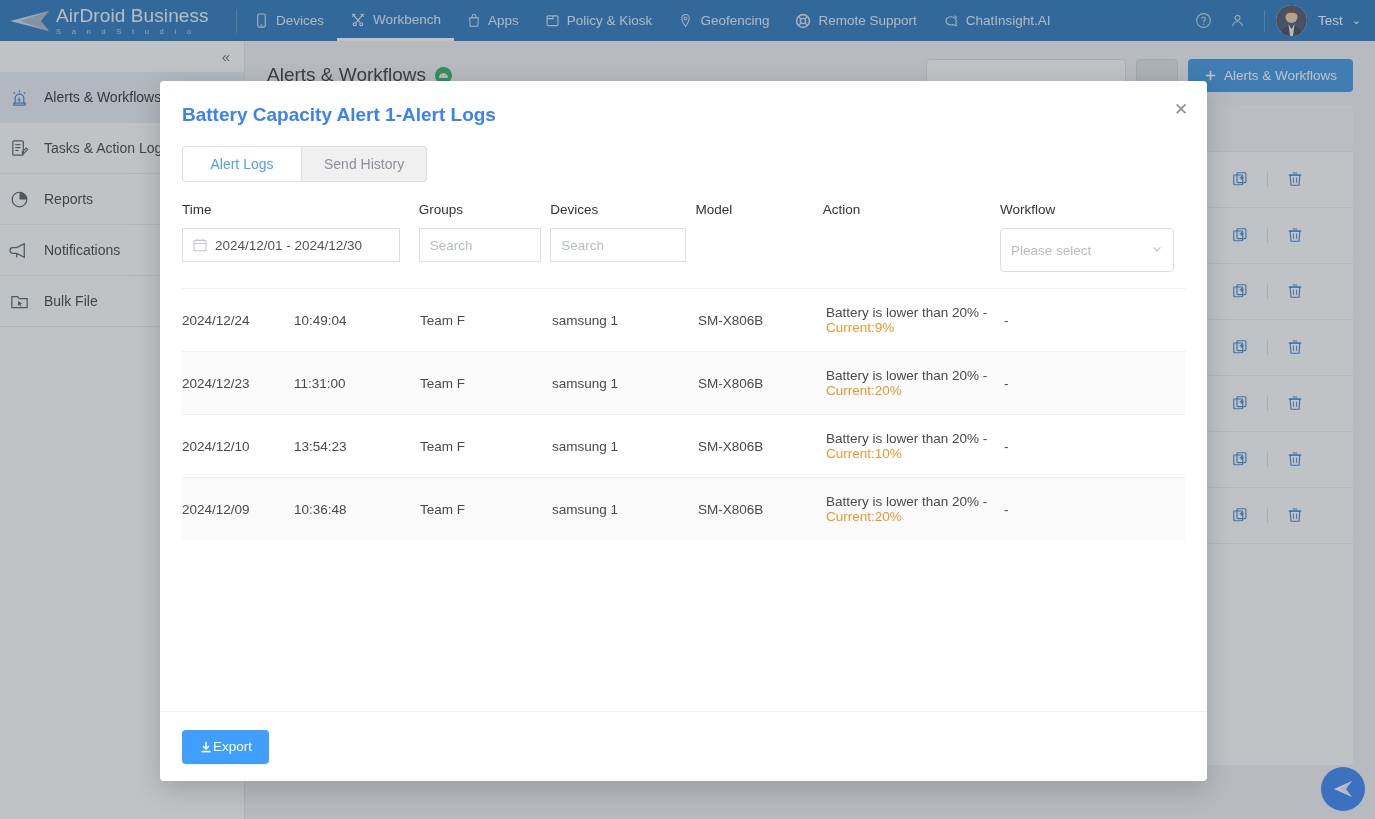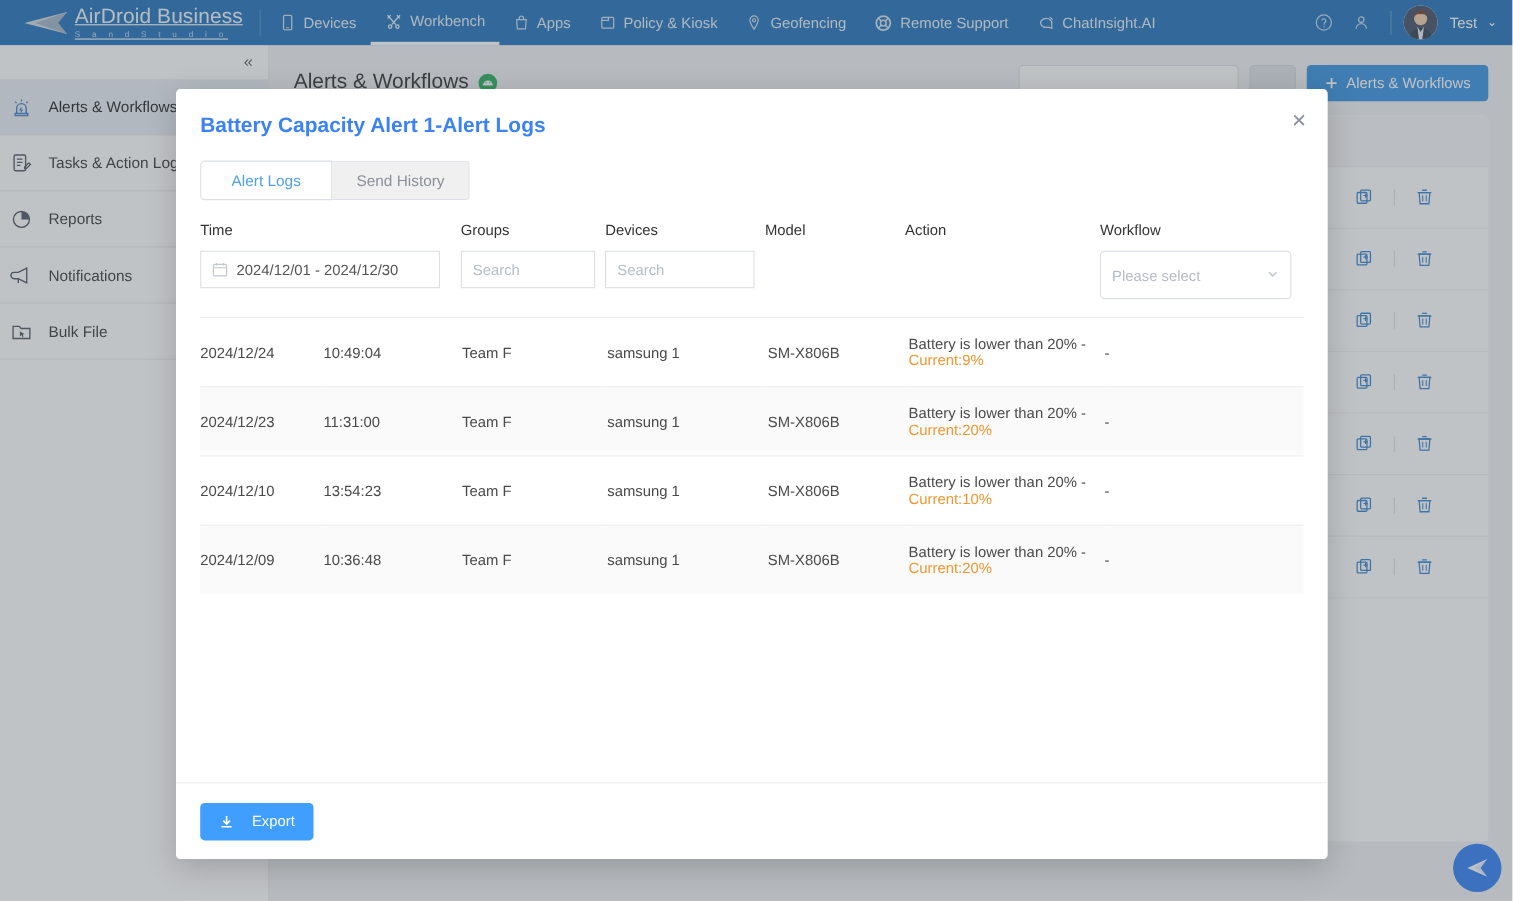"AirDroid Business" .brand { padding-left: 20px -> 8px; text-decoration: underline -> none }
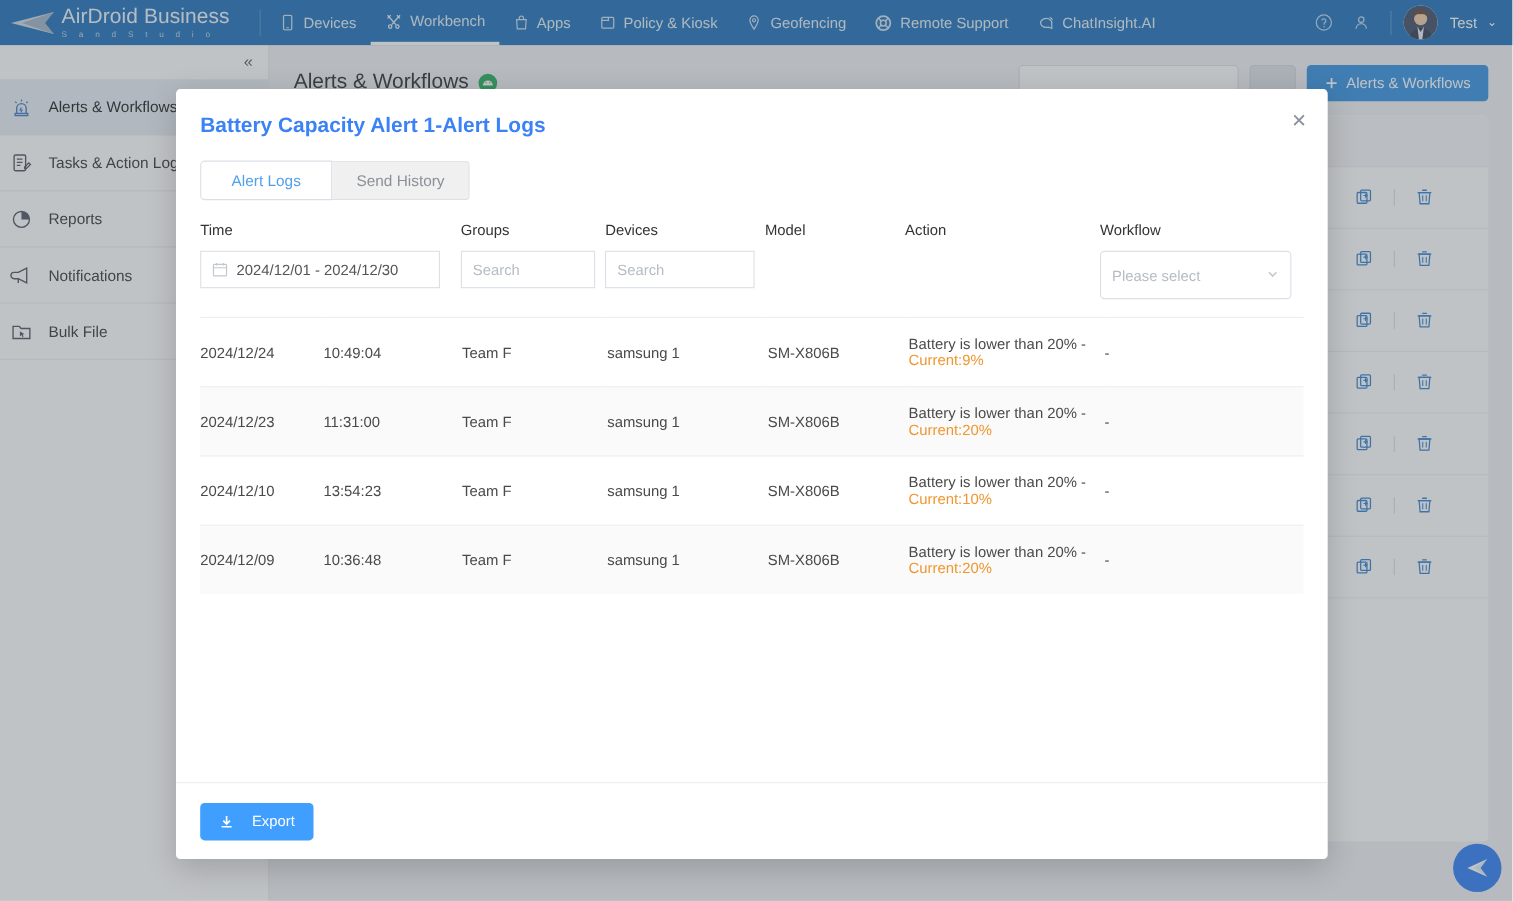"Export" .export-btn { gap: 16px -> 0 }
